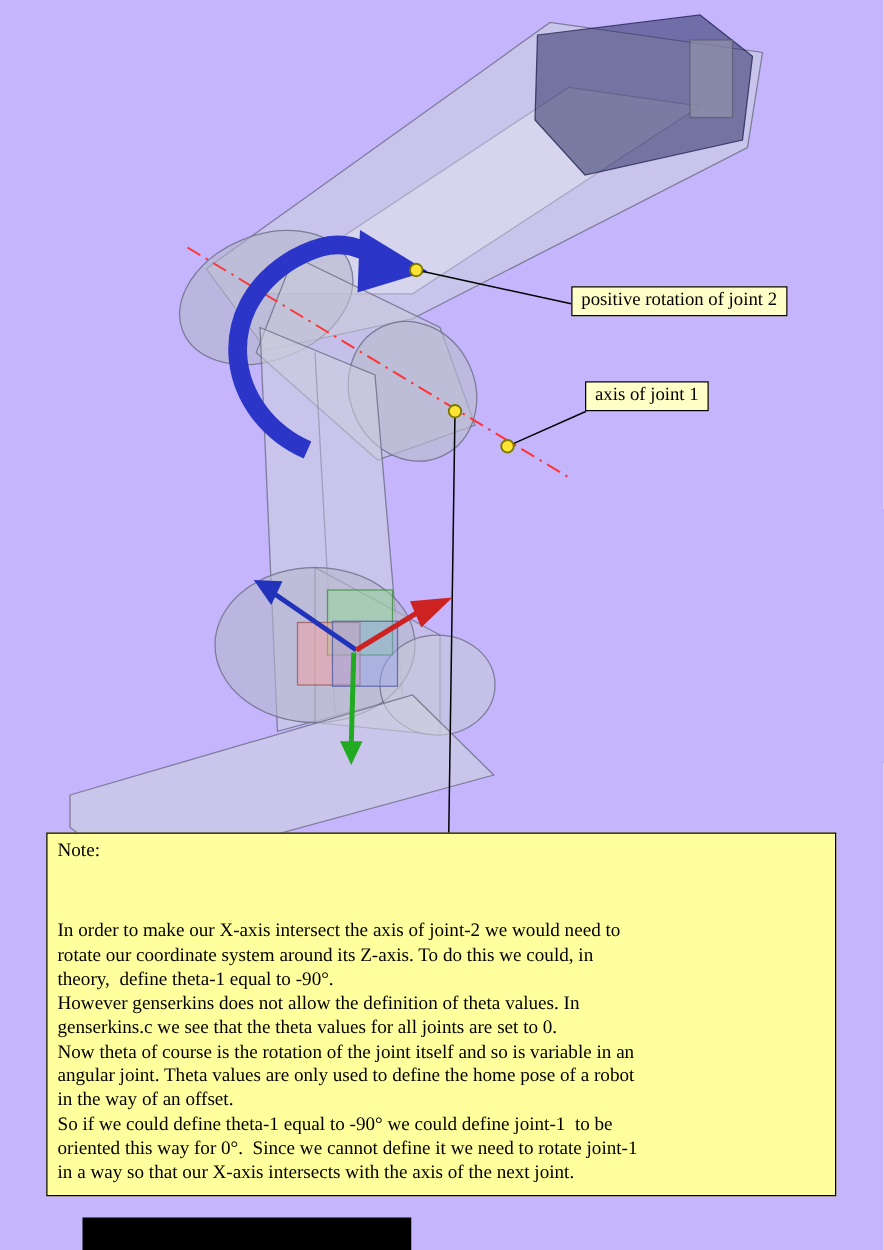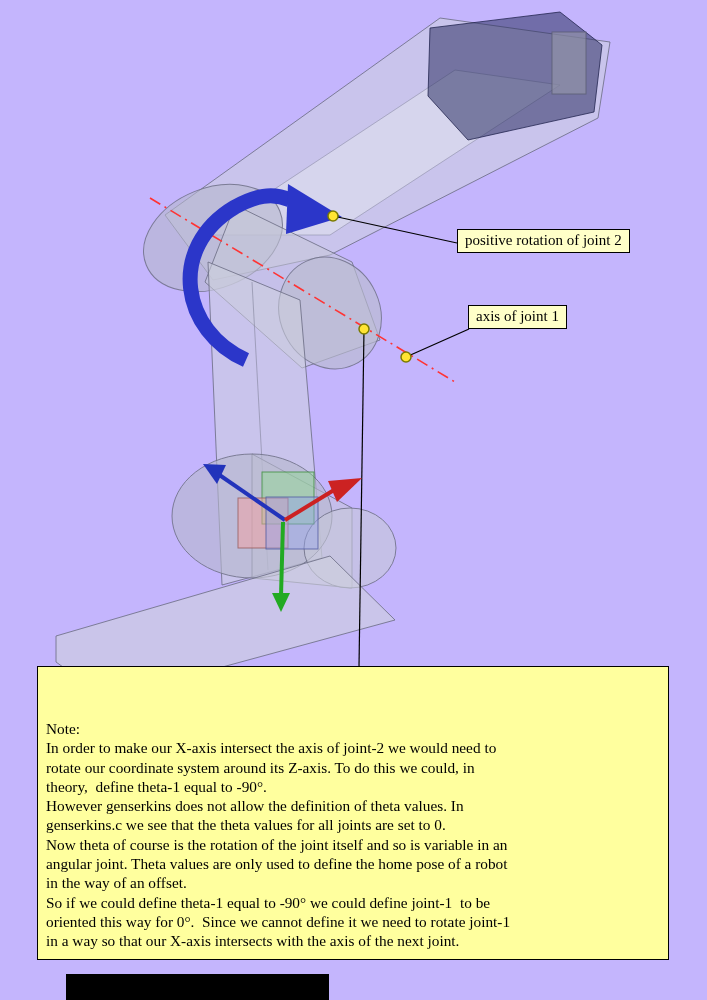"Note:" .note-title { margin-top: 48px -> none }
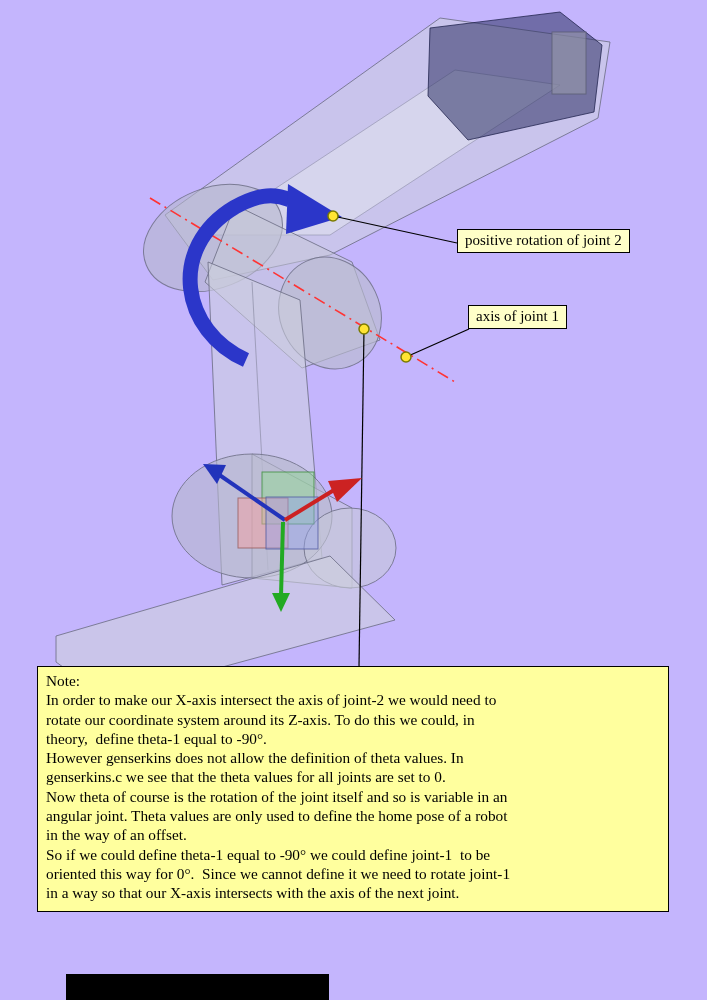"In order to make our" .note-body { margin-top: none -> 45px }
